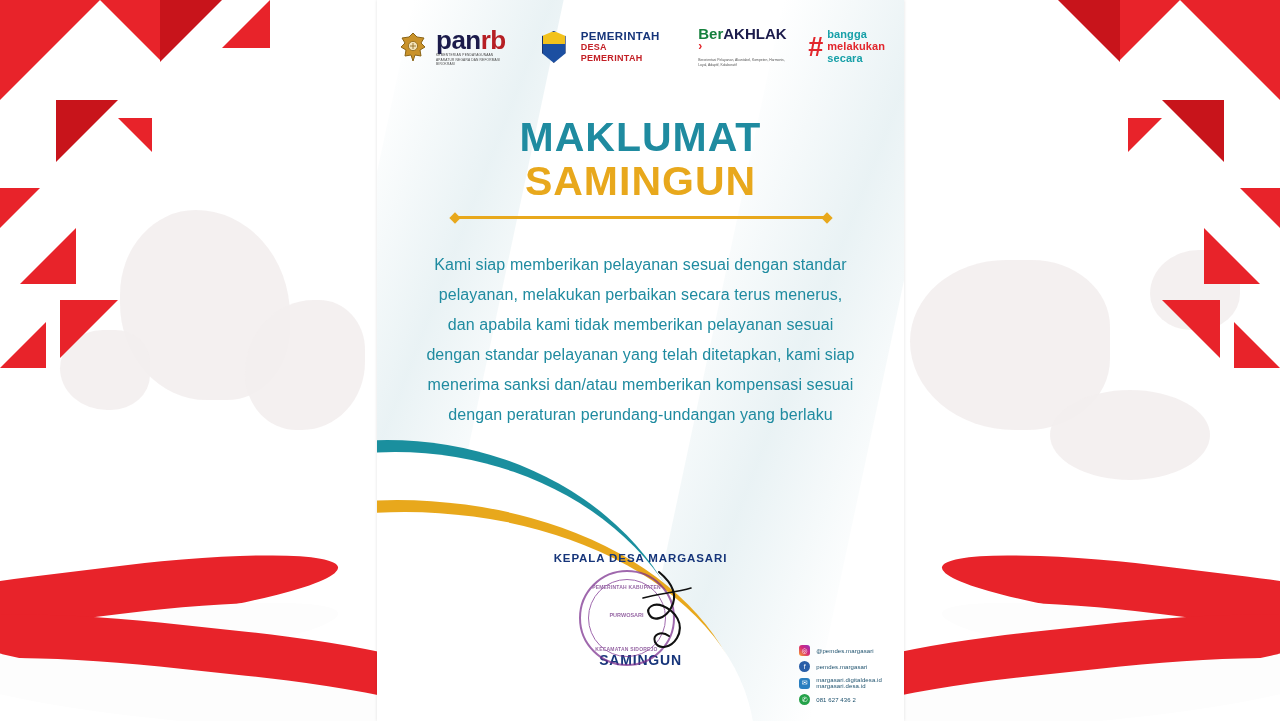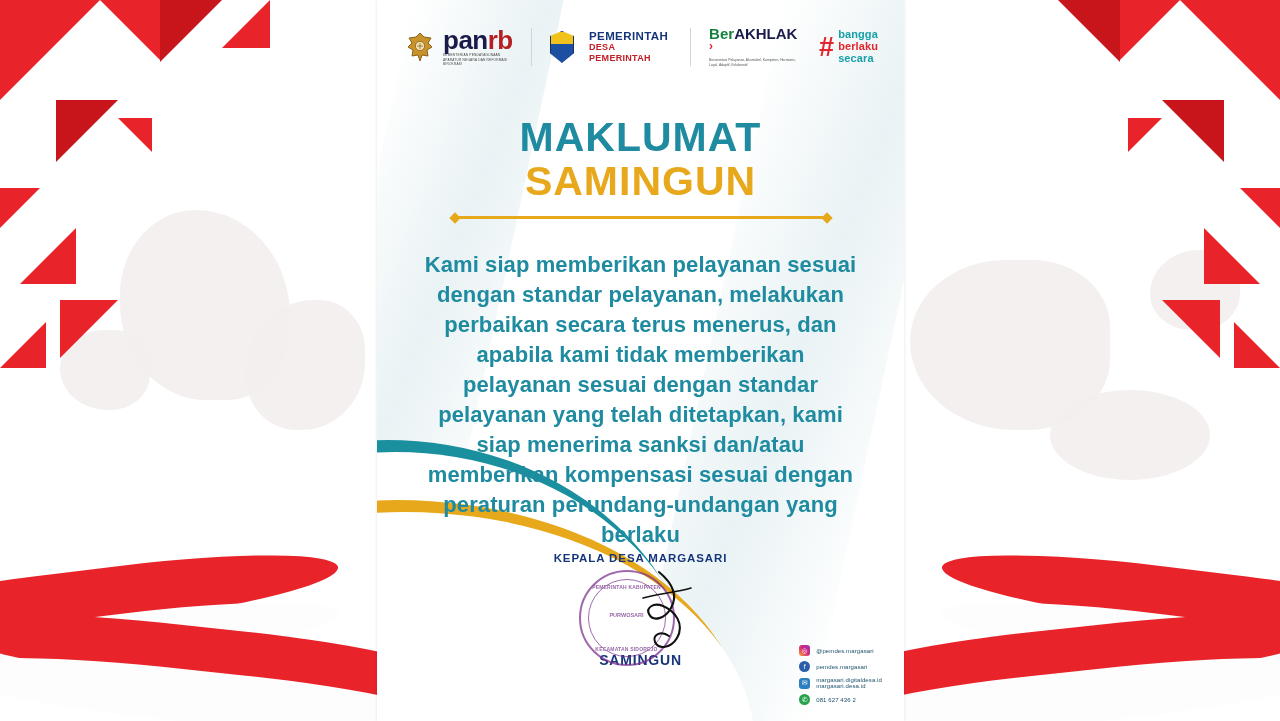"berlaku" div.w2 { text: berlaku -> melakukan }
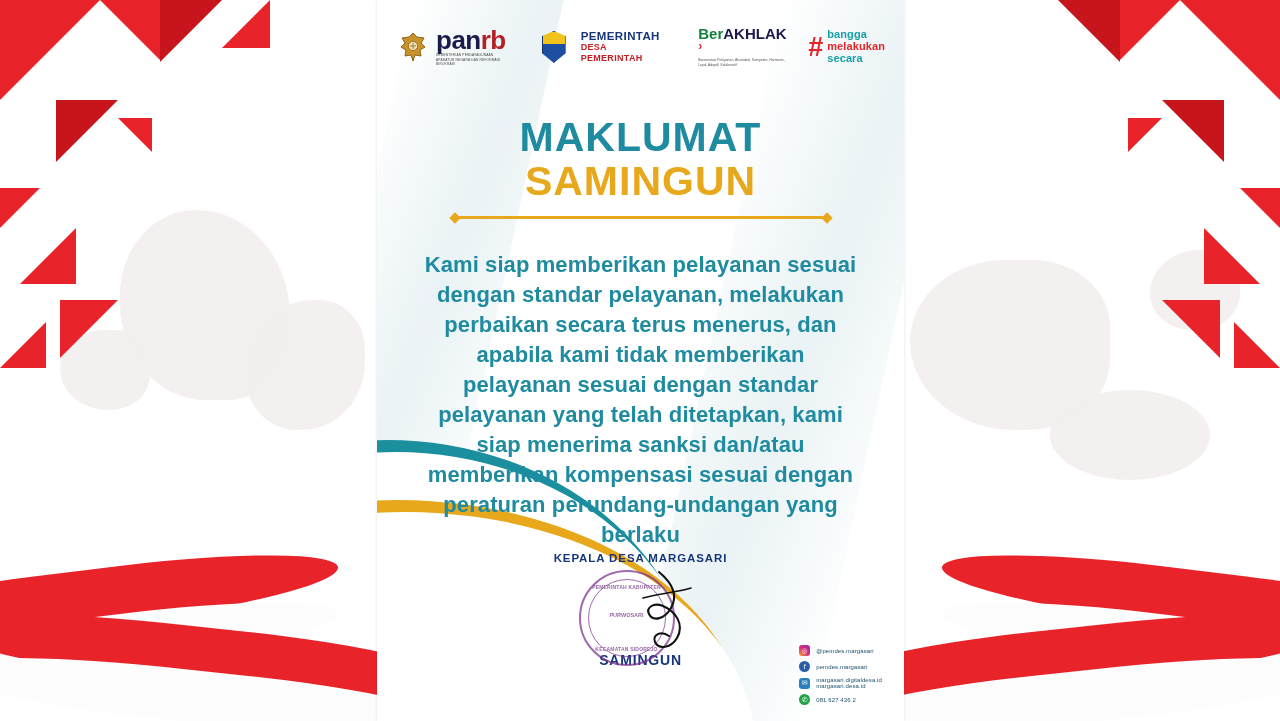"Kami siap memberikan pelayanan sesuai" .body-text { font-size: 22px -> 16px; font-weight: 700 -> 400 }
